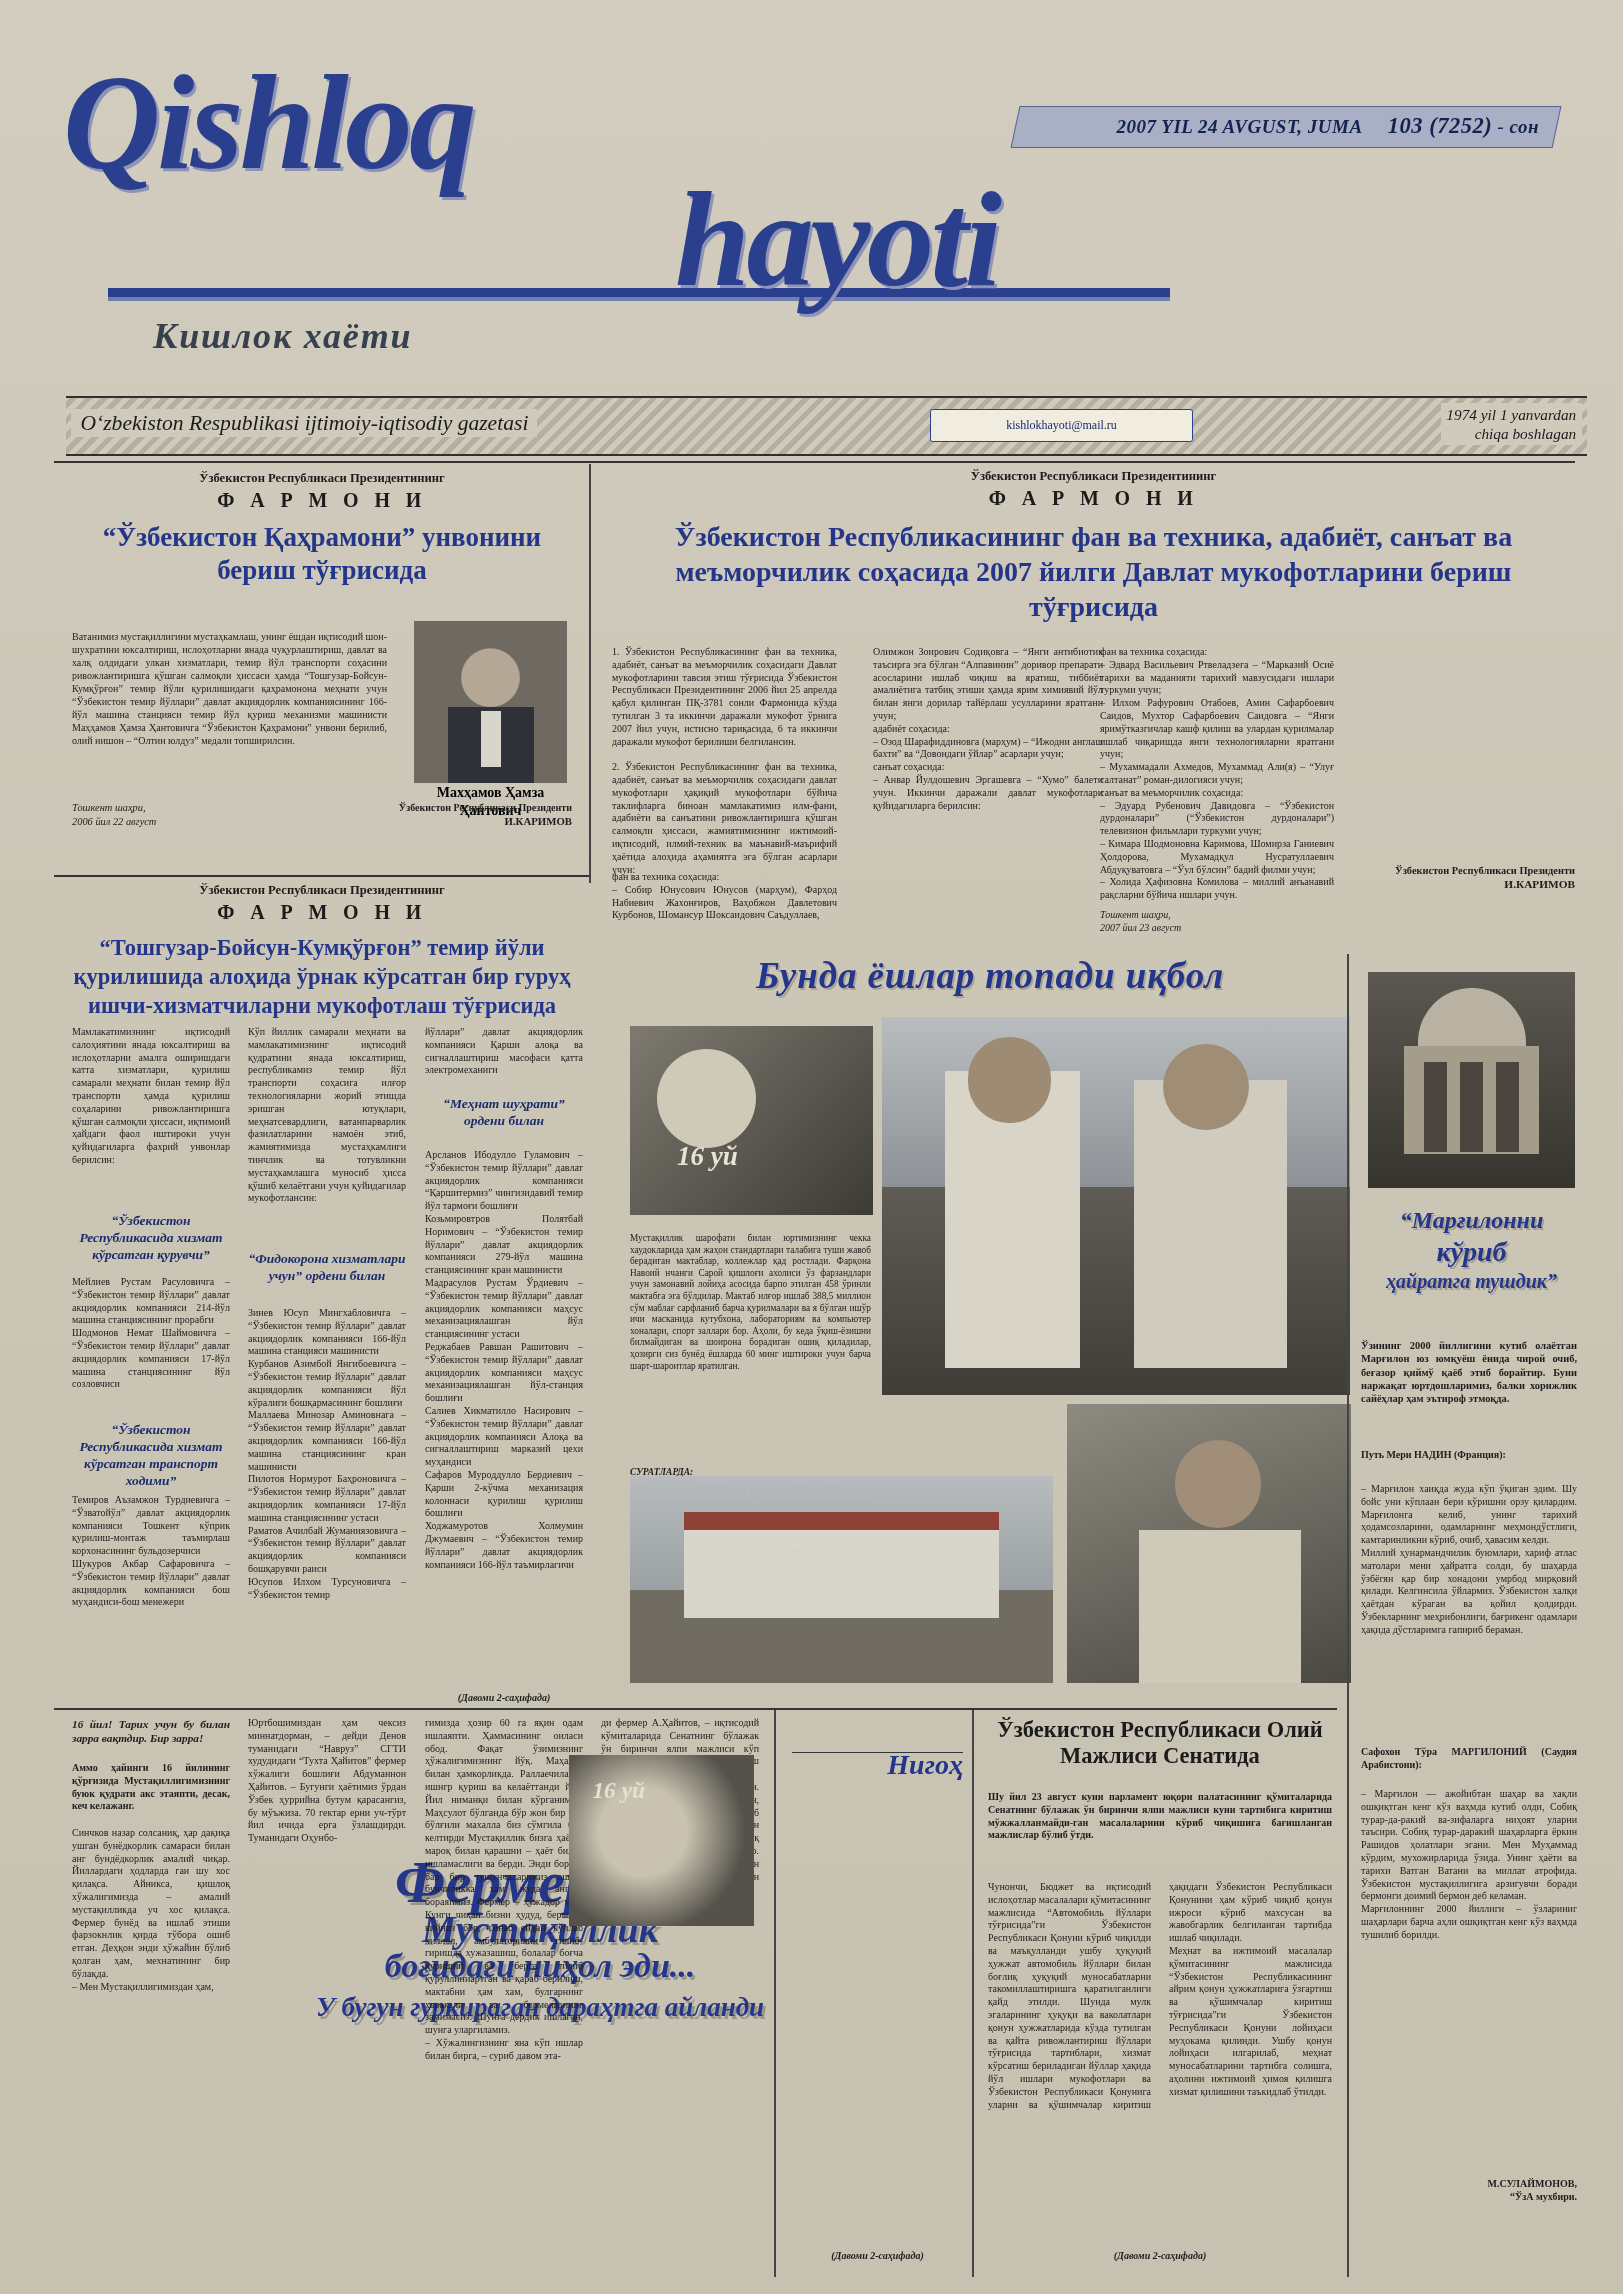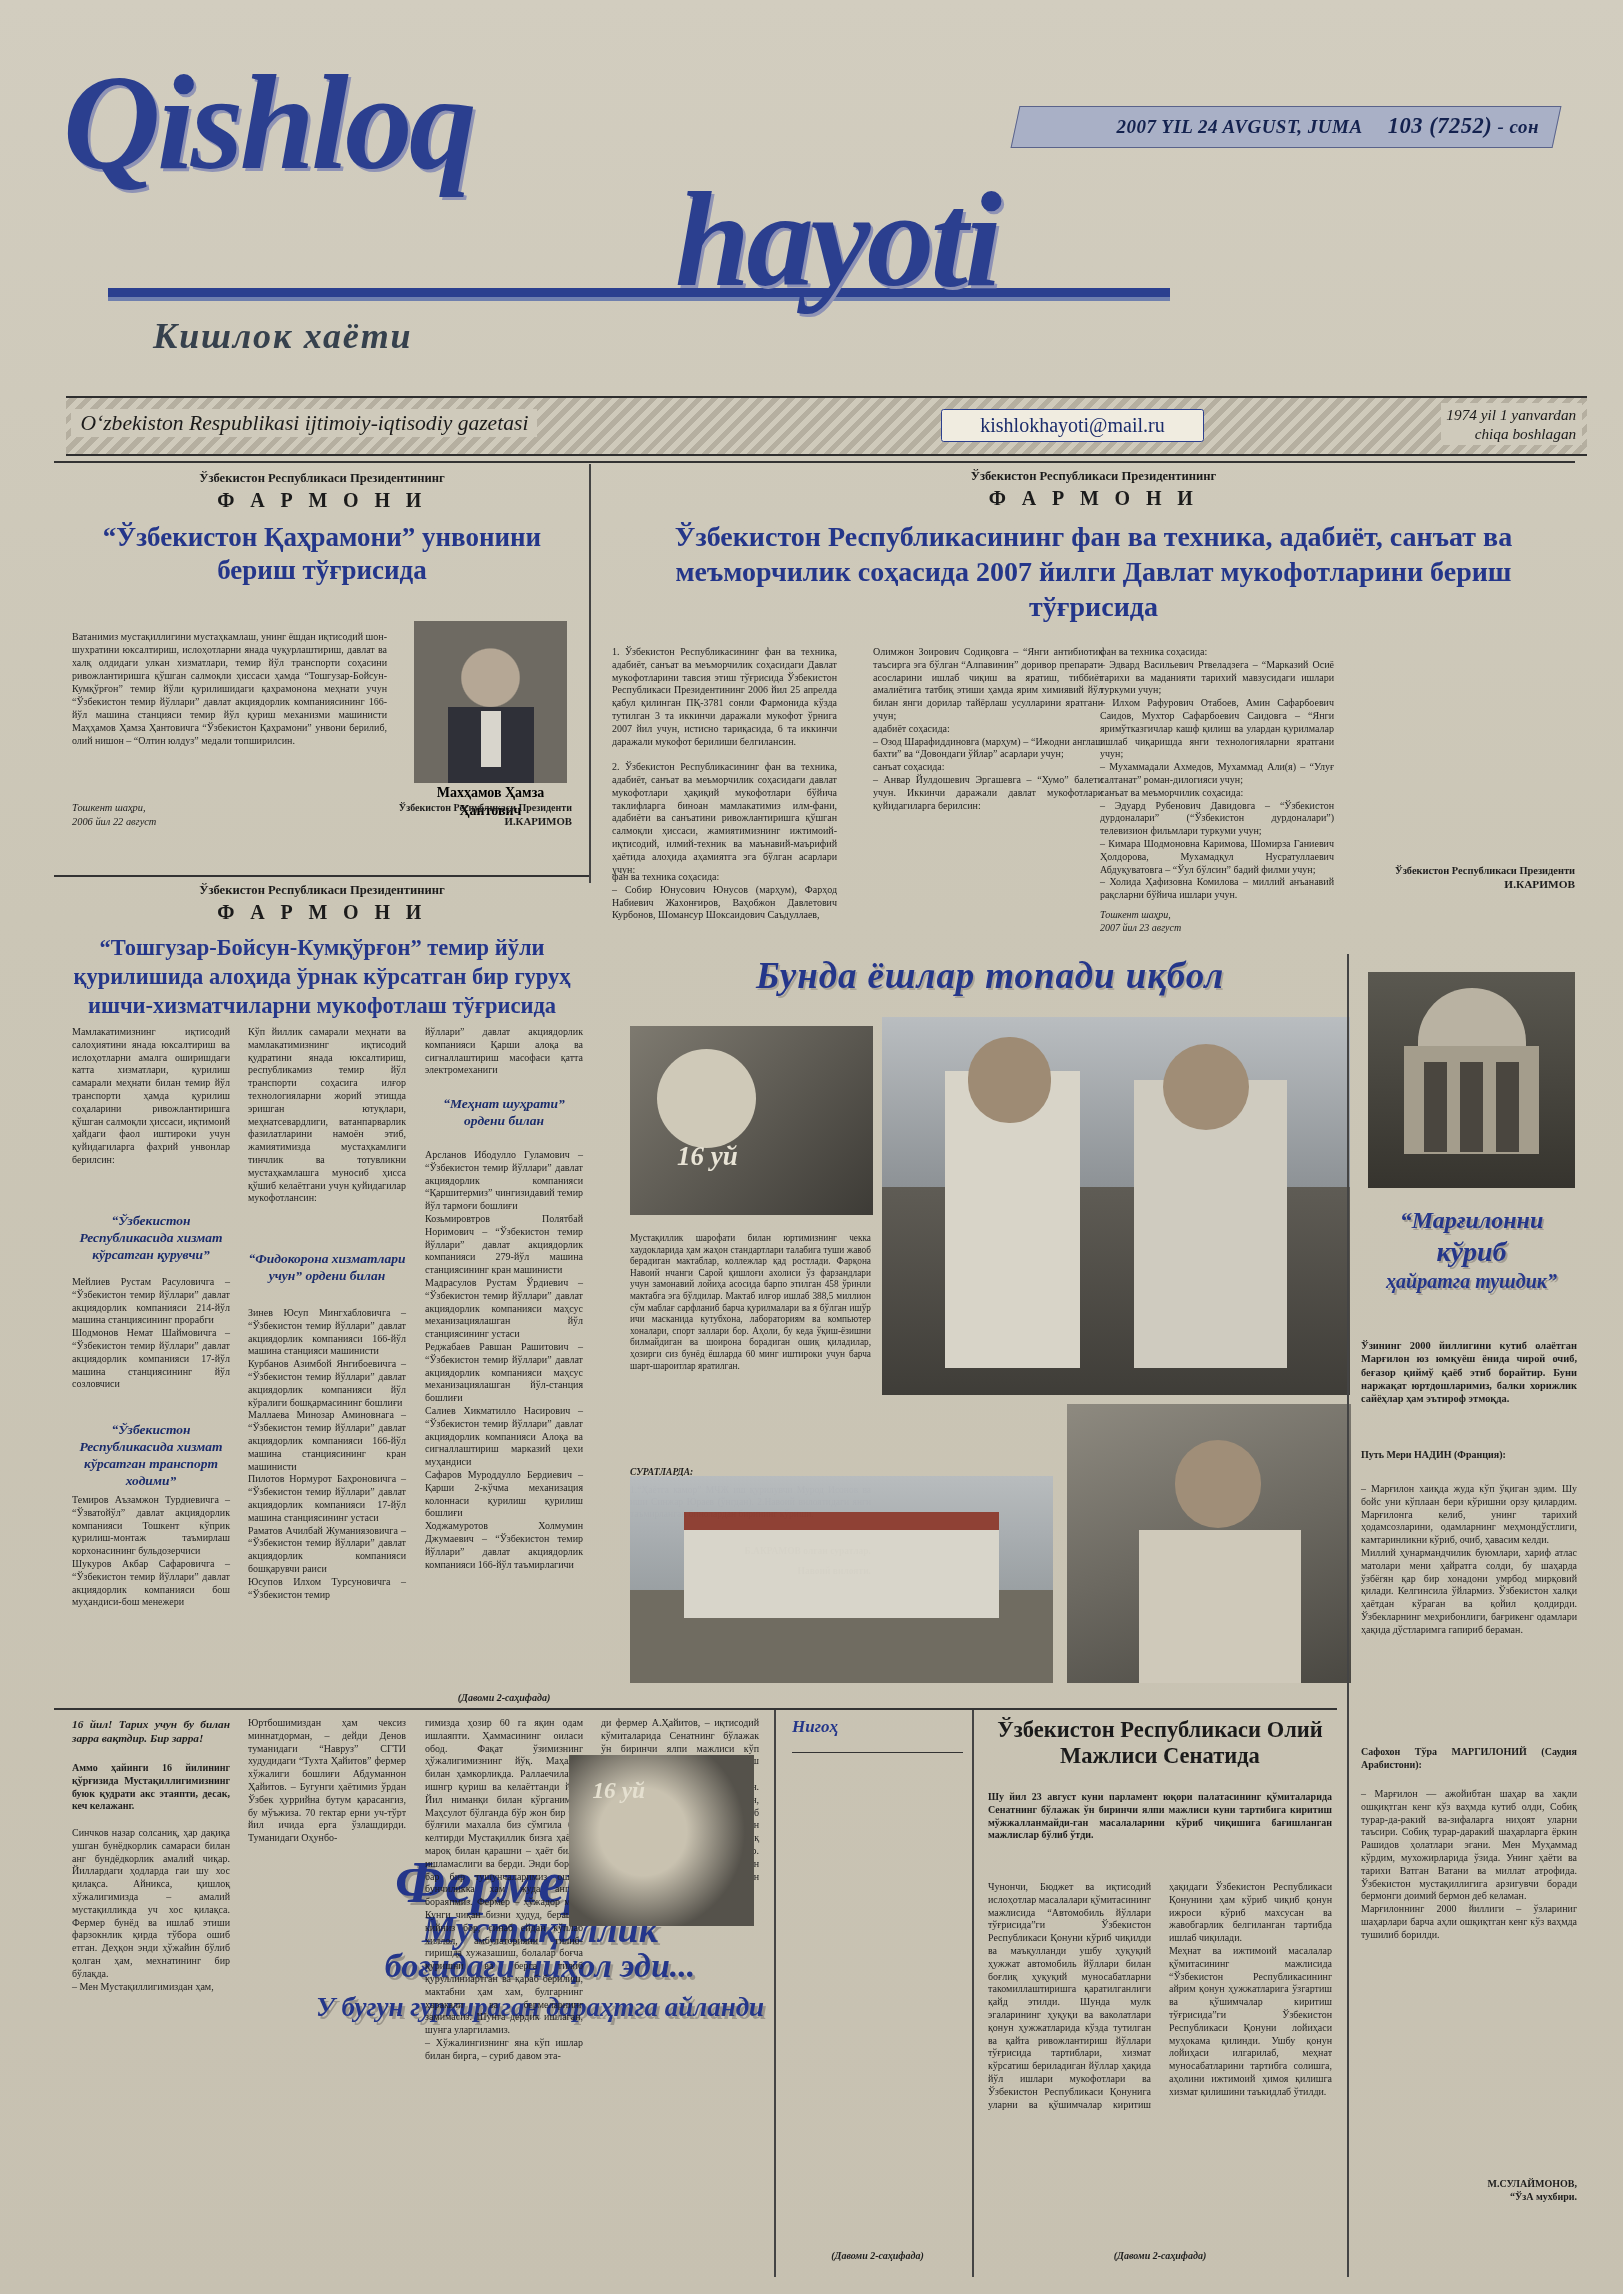"kishlokhayoti@mail.ru" .infoband .mailbox { font-size: 20px -> 12px; margin-left: 11px -> none }
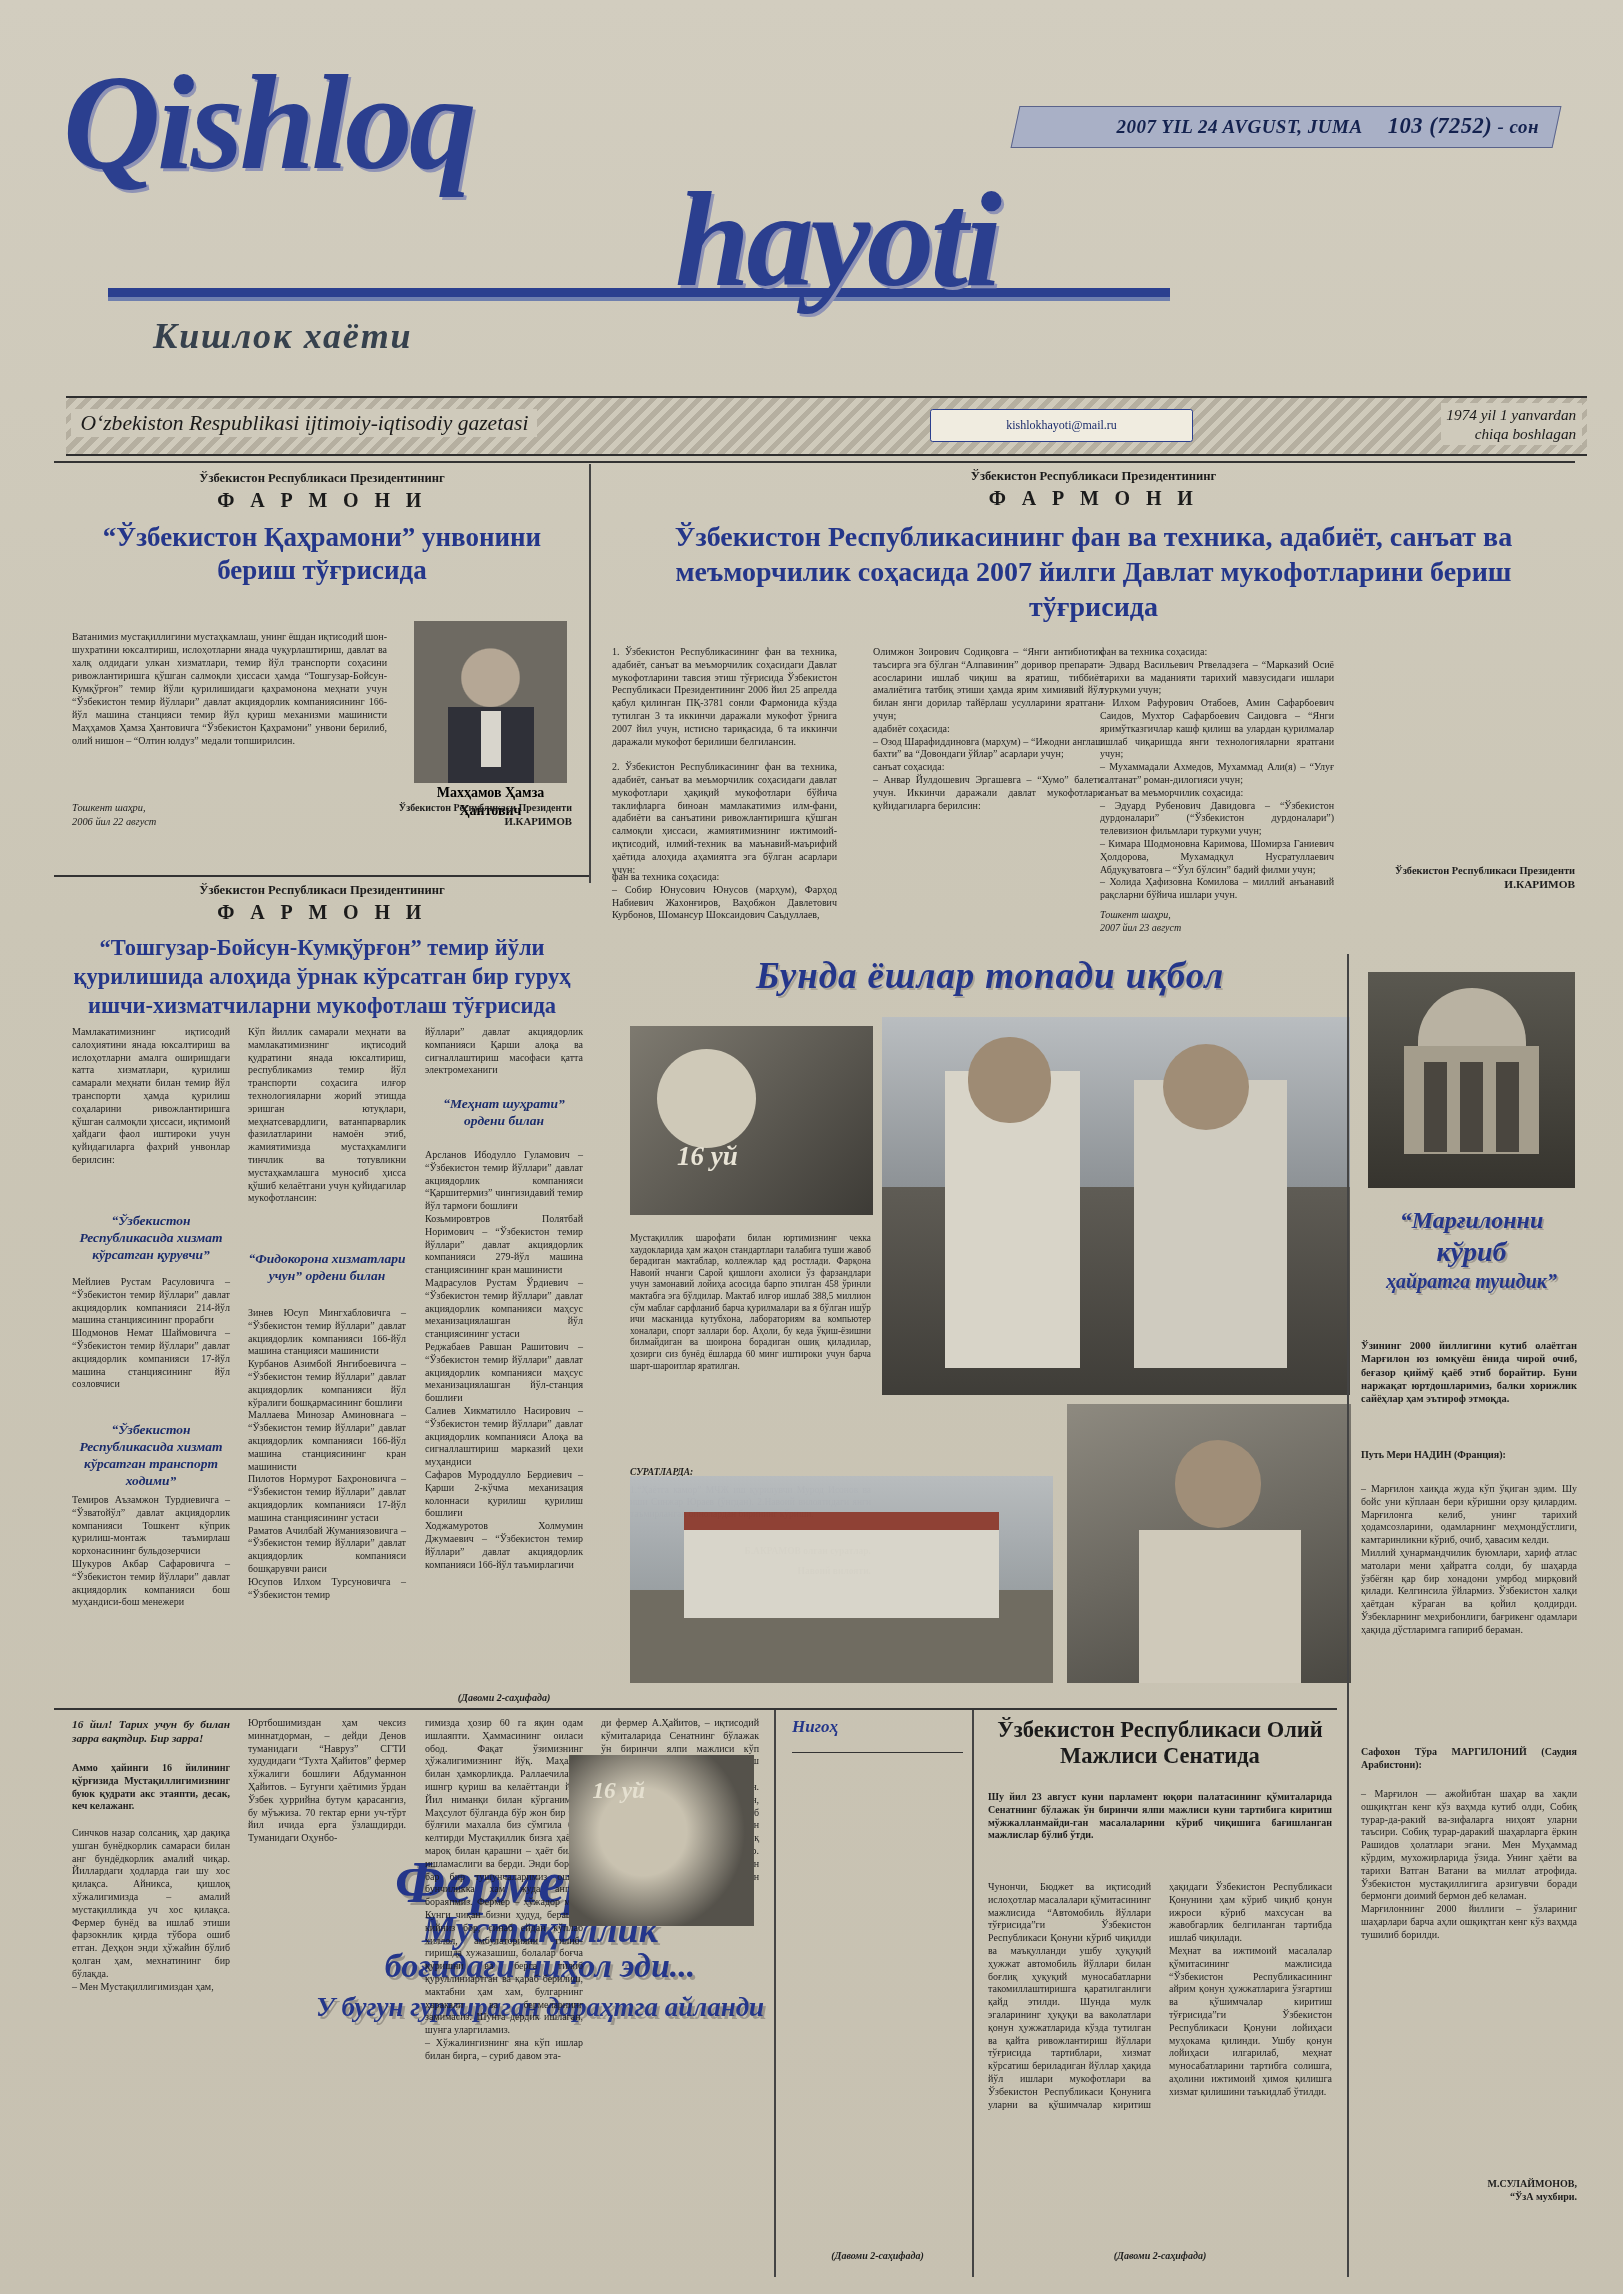"Нигоҳ" .nigoh { font-size: 17px -> 28px; margin-top: none -> 32px; text-align: left -> right }
